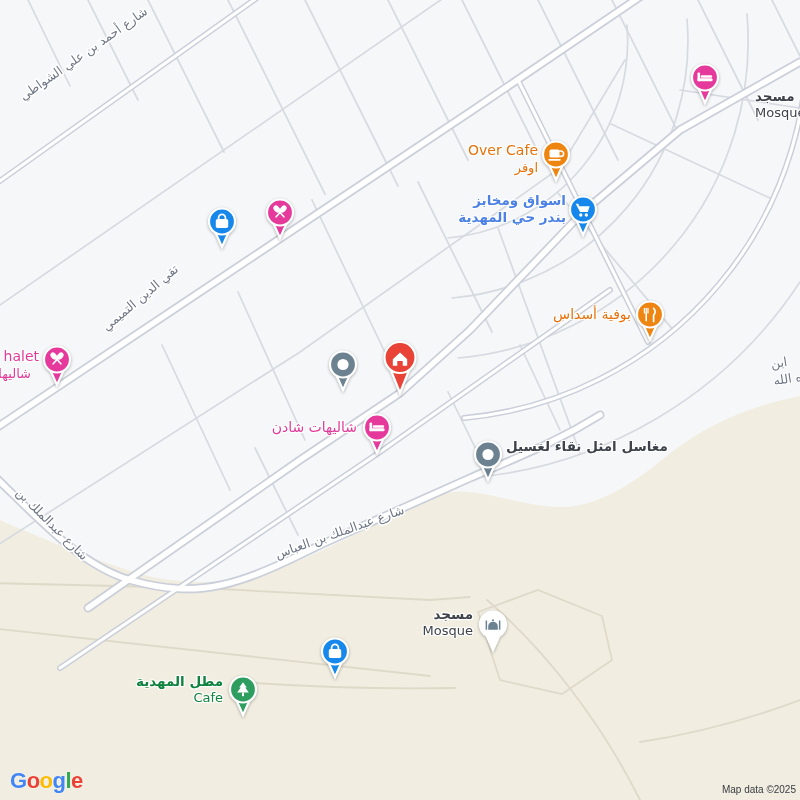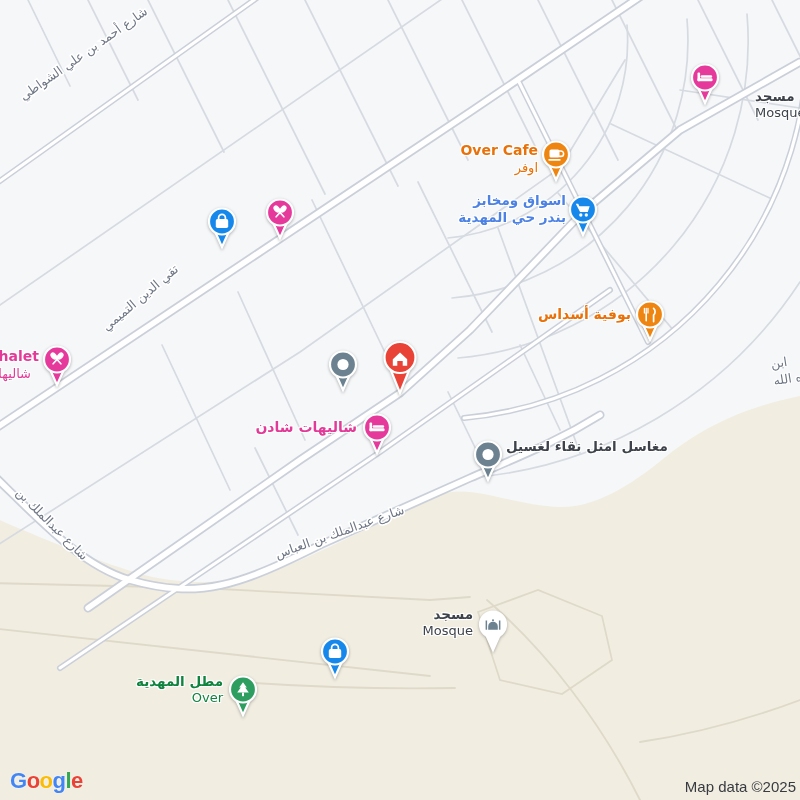"Over Cafe" .t { font-weight: 700 -> 400 }
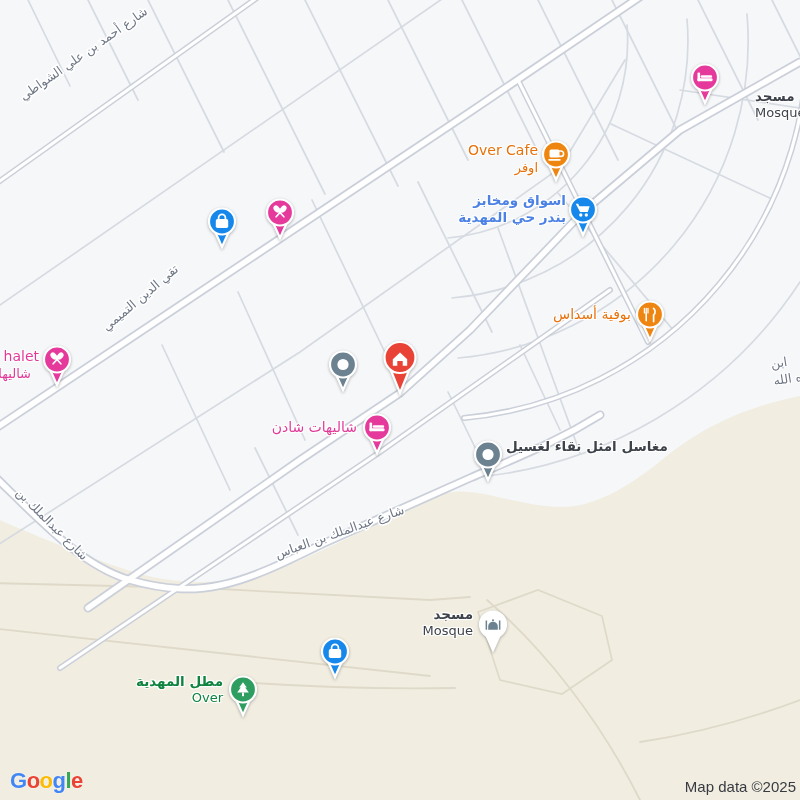"Over" div.s { text: Over -> Cafe }
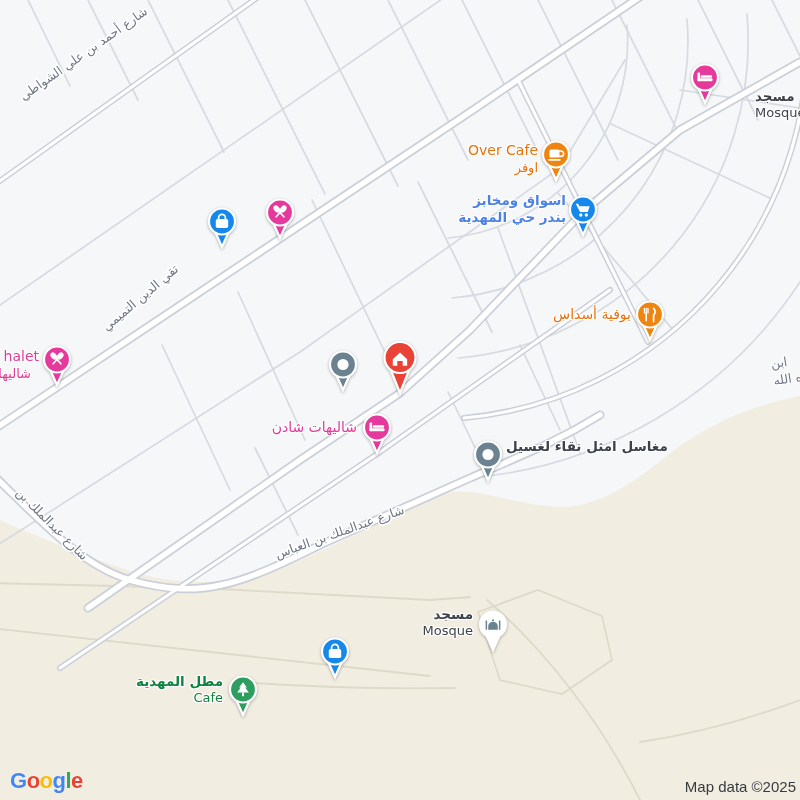"Map data ©2025" #attribution { font-size: 15px -> 10px }
